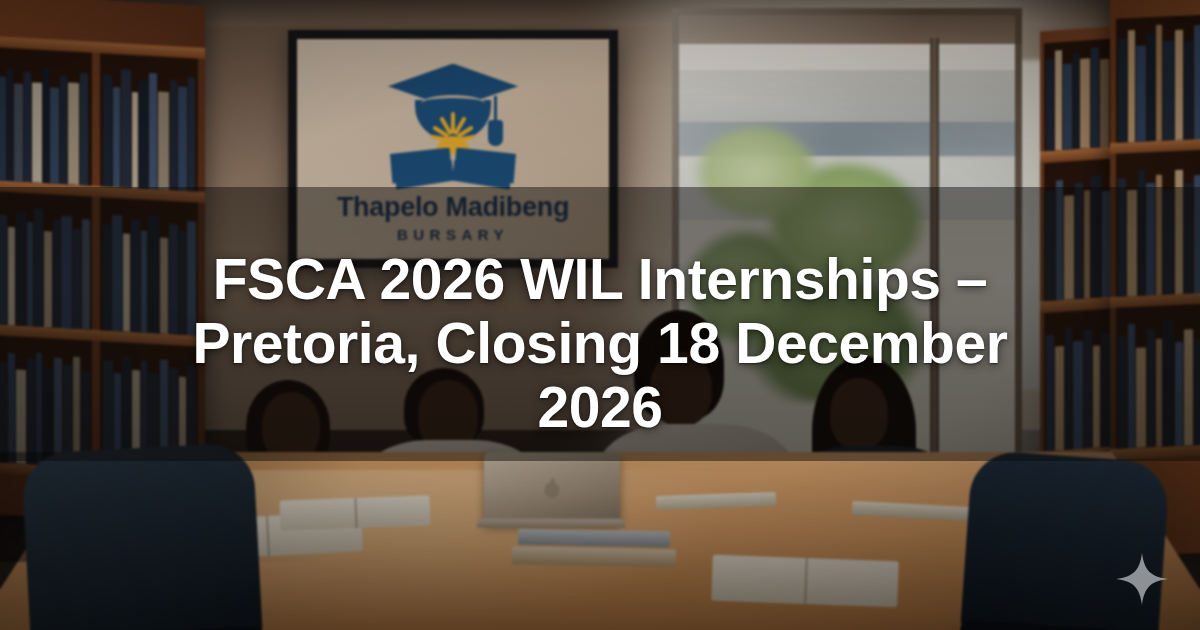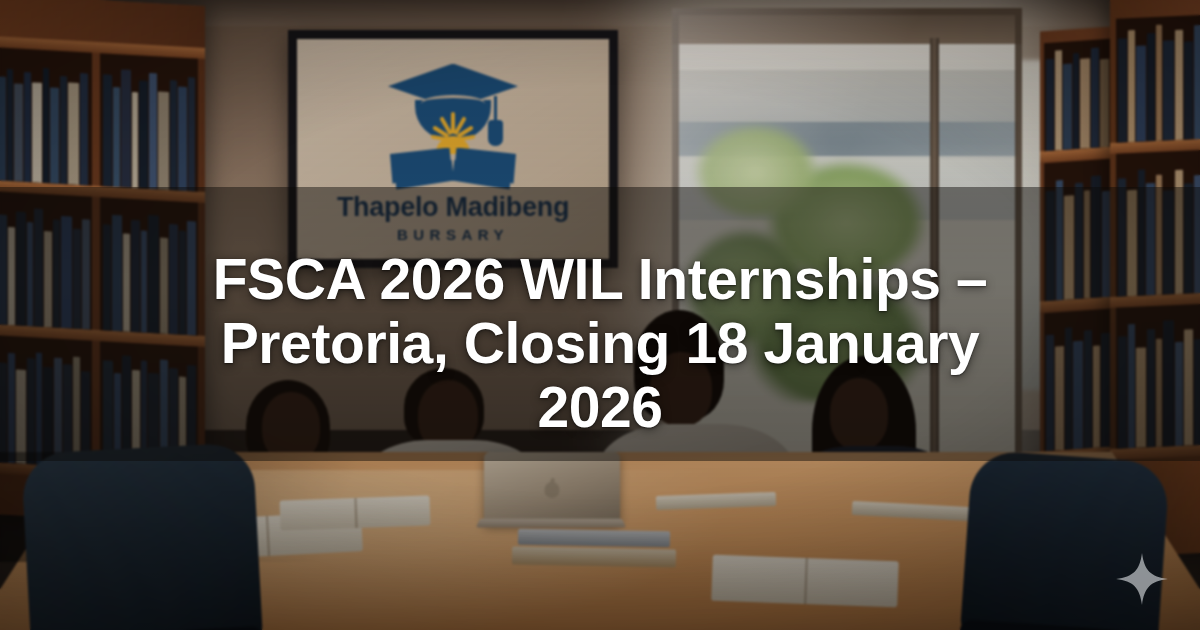"FSCA 2026 WIL Internships –" h1.headline { text: January -> December }
